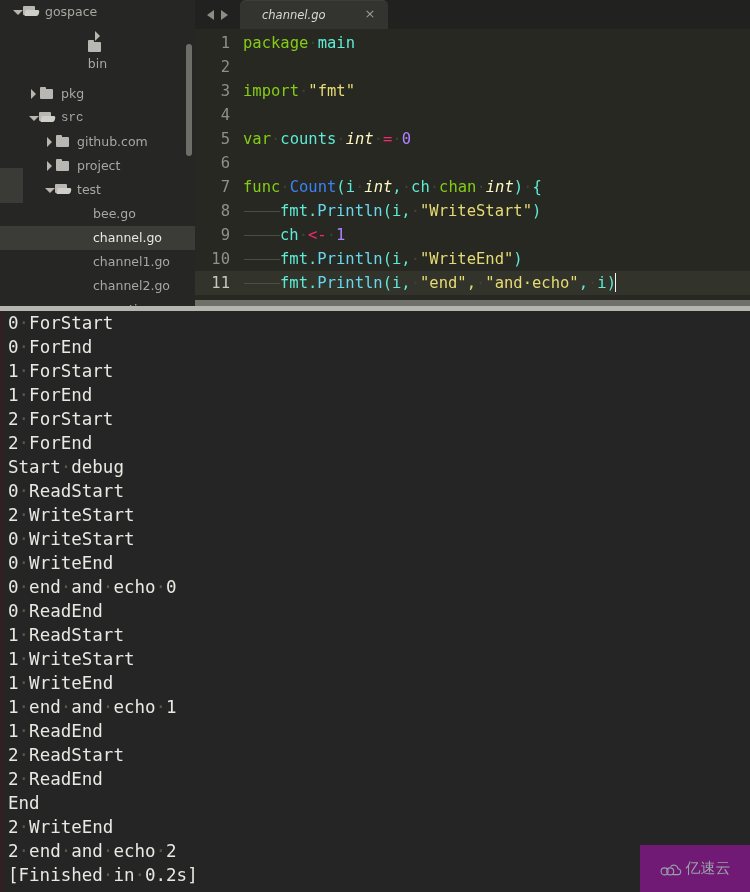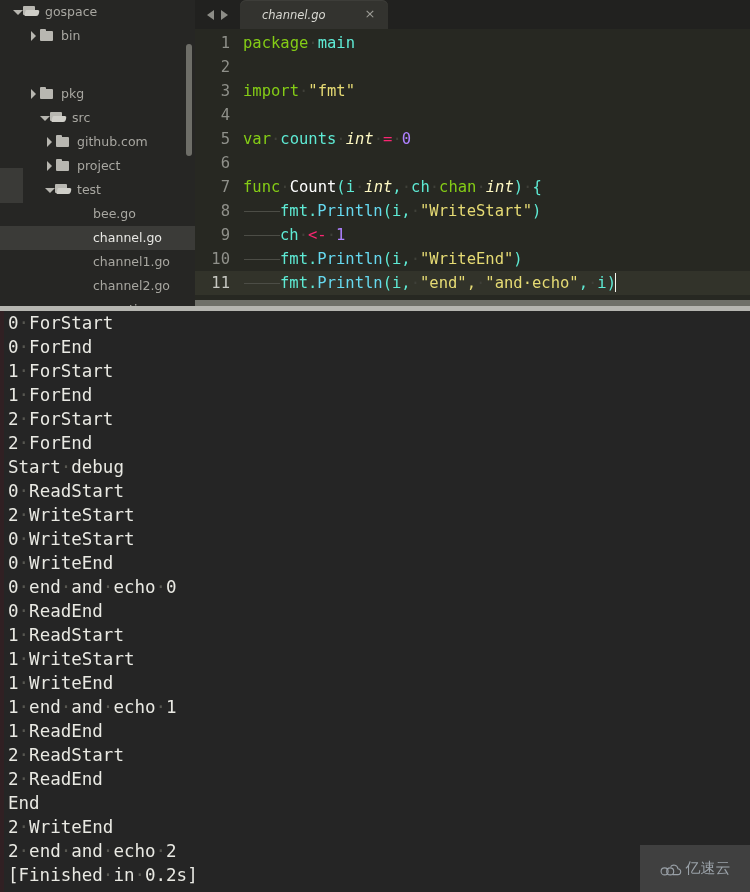"bin" div.tree-row { flex-direction: none -> column; padding-left: 28px -> none }
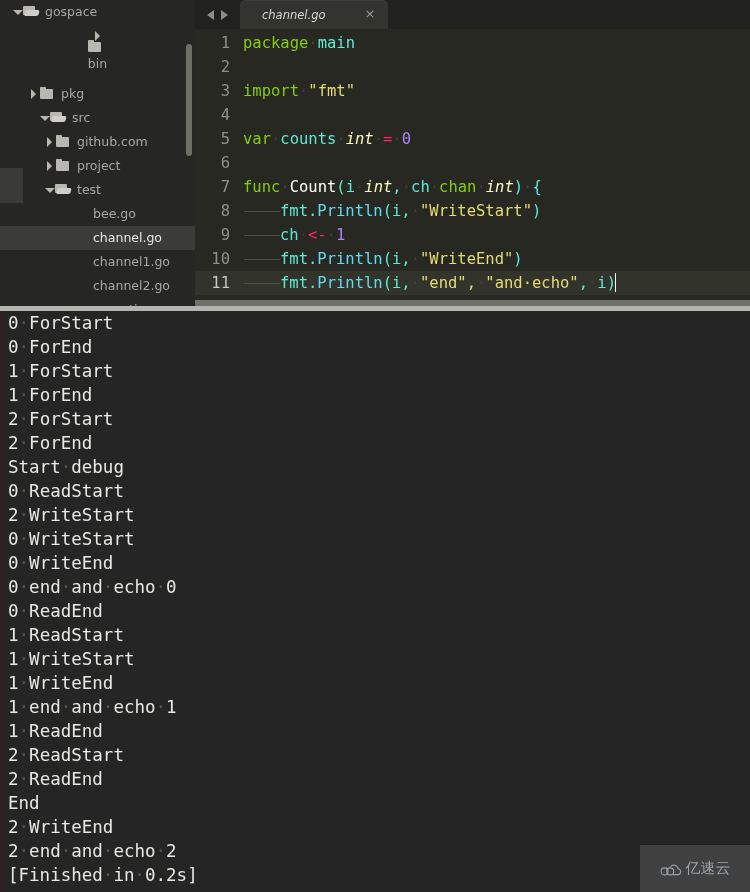"src" div.tree-row { font-family: none -> Liberation Mono, monospace; padding-left: 39px -> 28px }
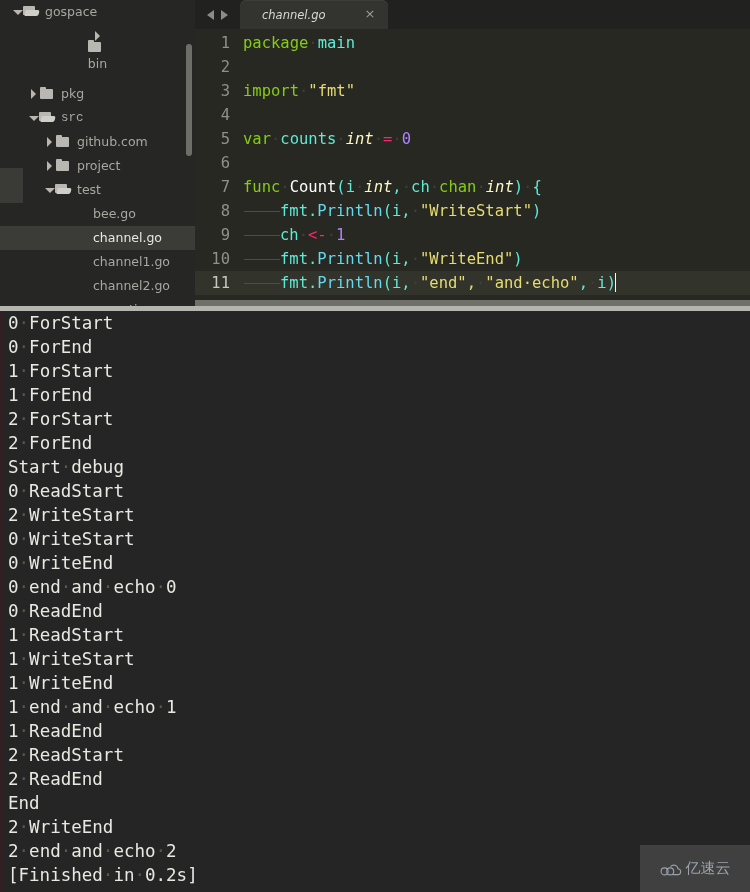"Count" .fn { color: #ffffff -> #3b82f6 }
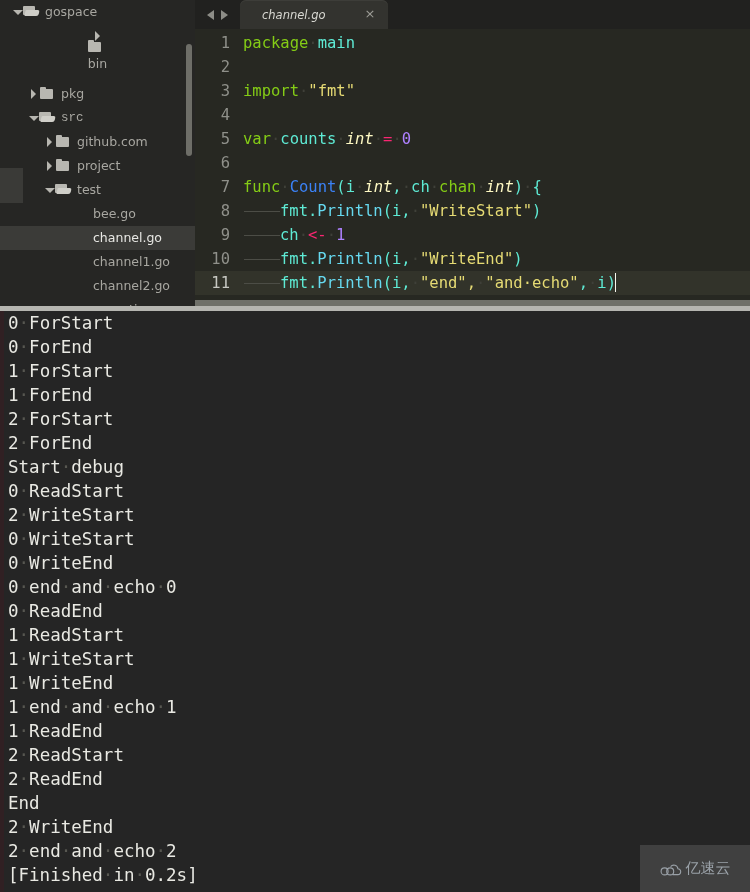"亿速云" .watermark { background: #404040 -> #701a75 }
